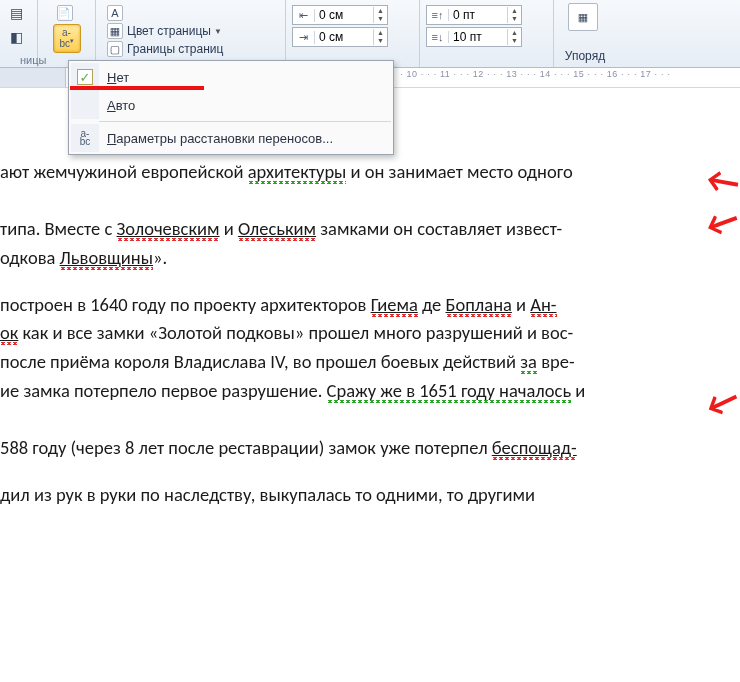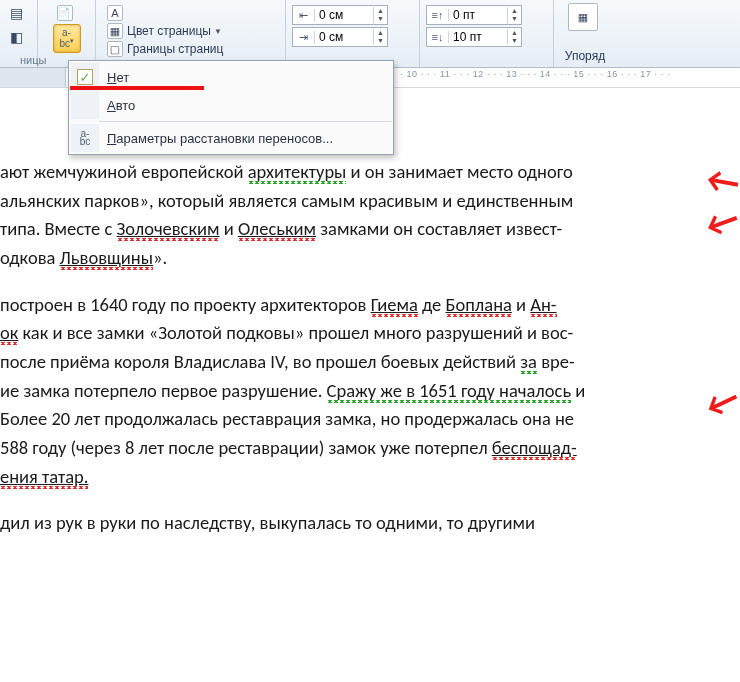"альянских парков», который является" span { html: <span>альянских парков», который является самым красивым и единственным</span> -> none }
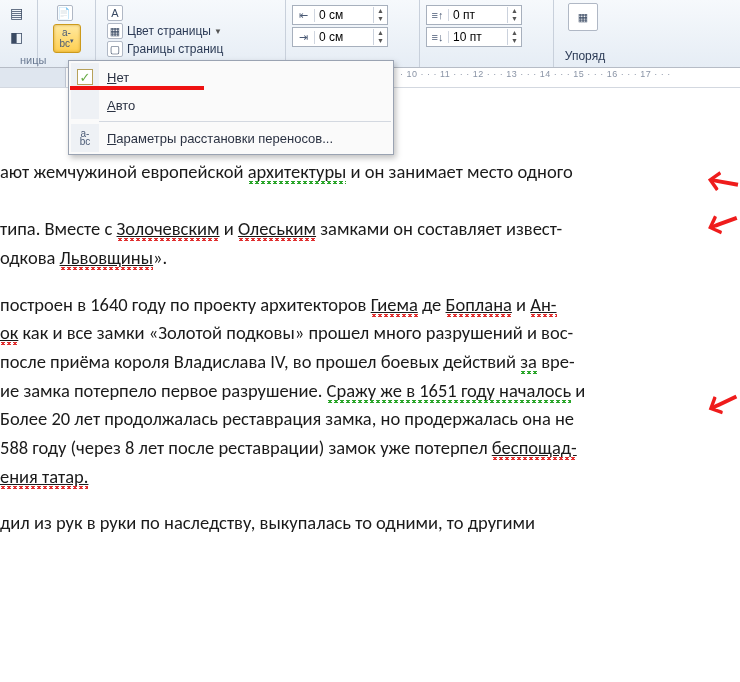"Более 20 лет продолжалась реставрация" span { html: <span>Более 20 лет продолжалась реставрация замка, но продержалась она не</span> -> none }
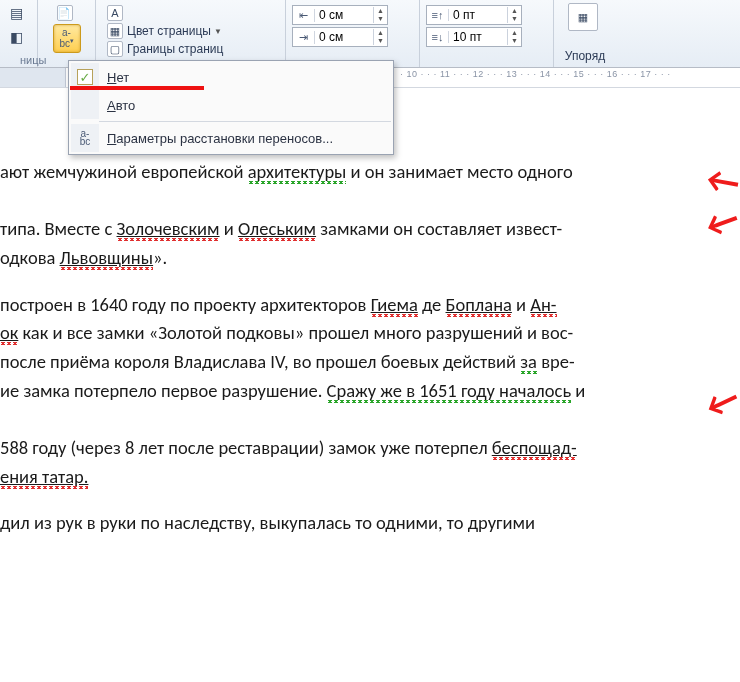"ения татар." span.sq-red { html: <span>ения татар.</span> -> none }
